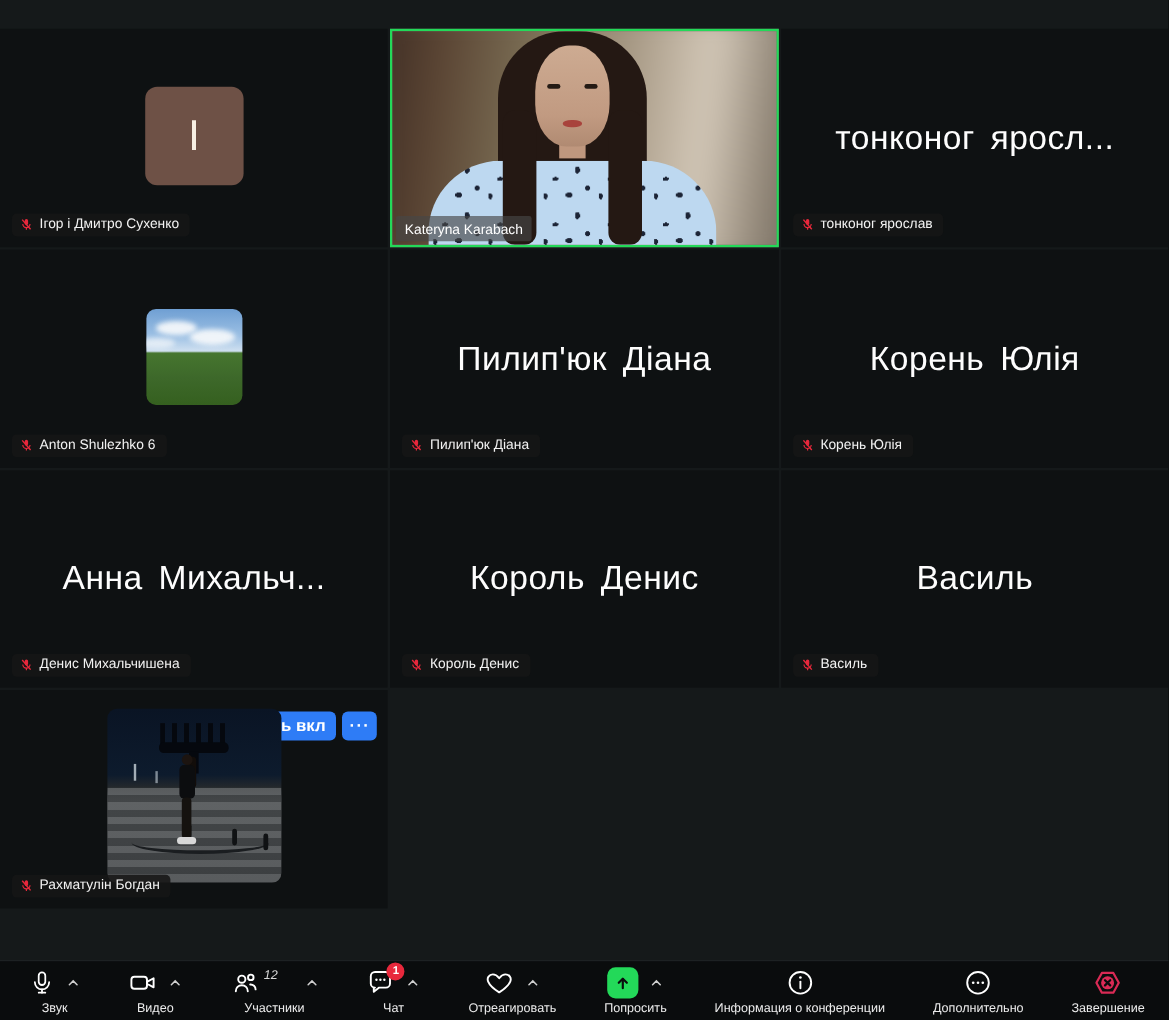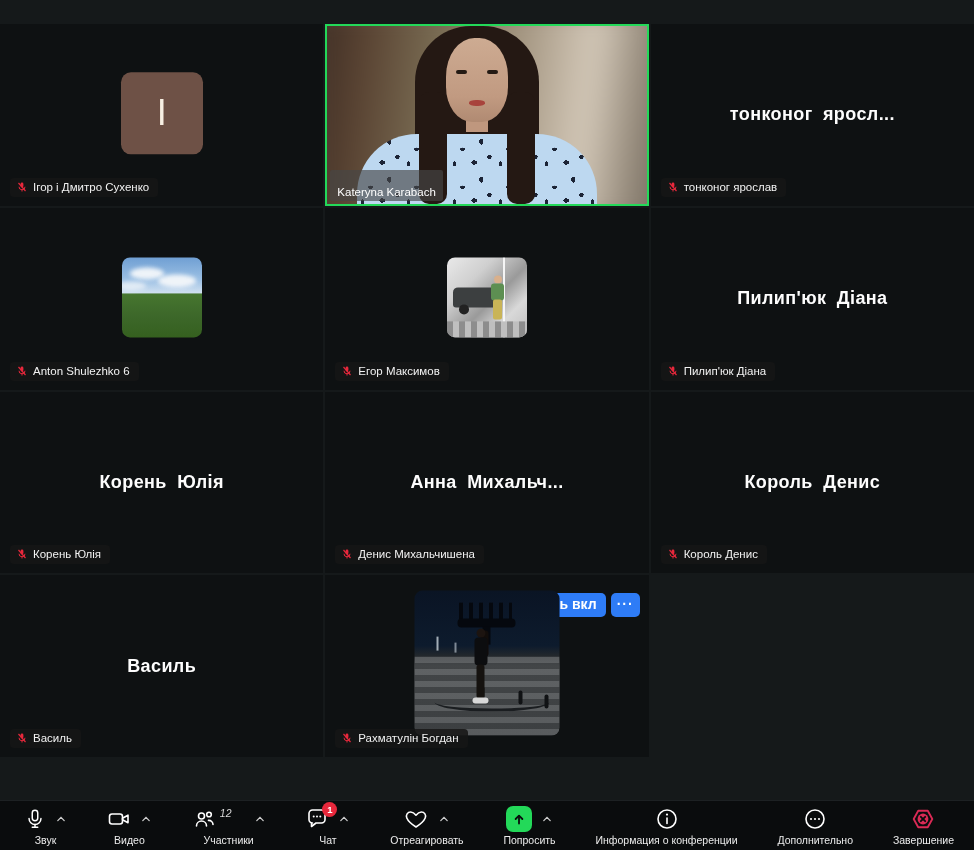"тонконог яросл..." .display-name { font-size: 18px -> 28px; font-weight: 700 -> 400 }
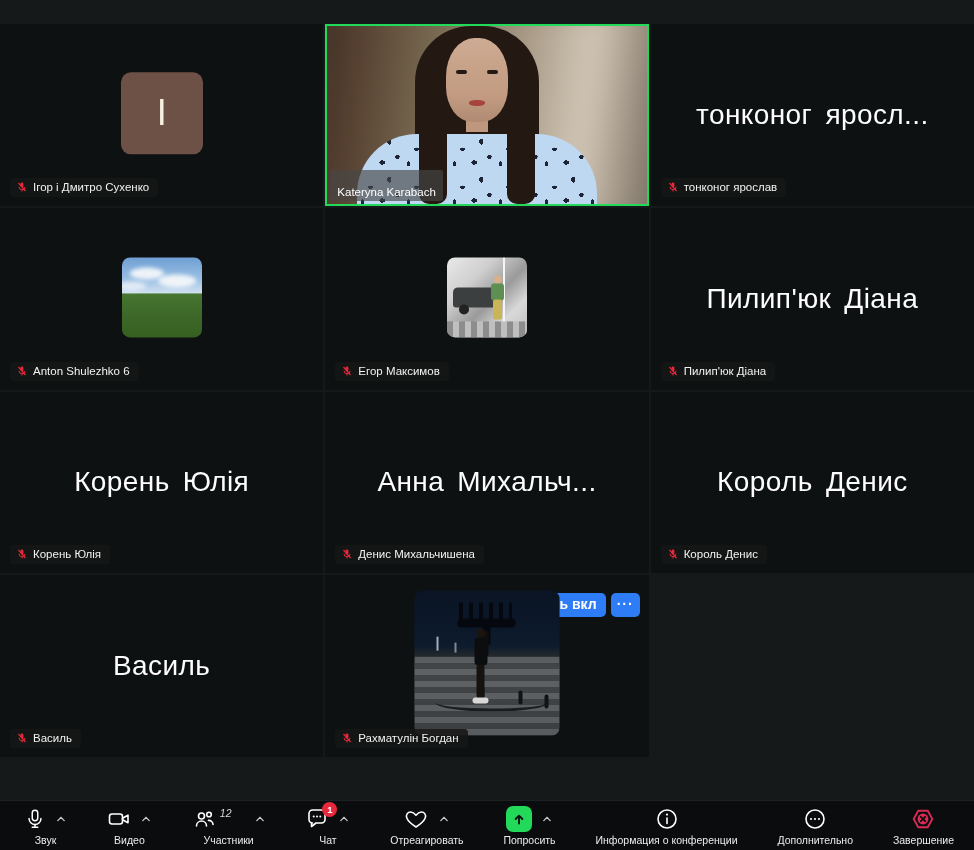"Kateryna Karabach" .v-label { padding: 16px 7px 3px 7px -> 6px 7px 3px 7px }
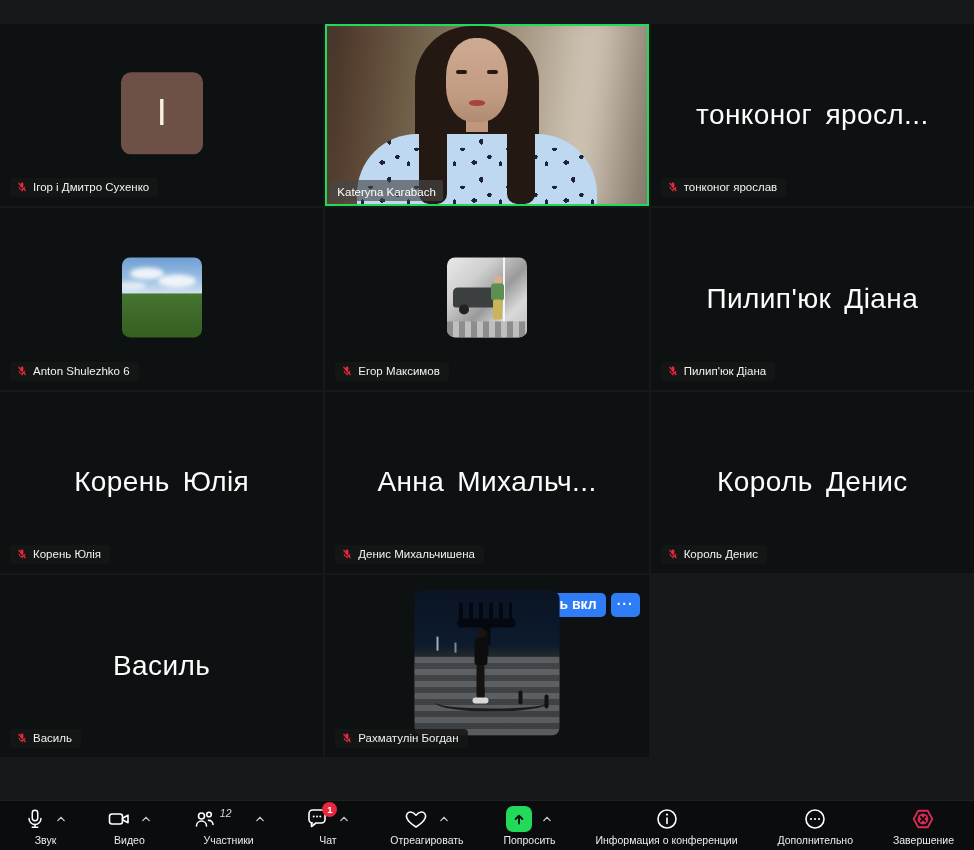"Егор Максимов" div.tile { html: <div> <div> <div></div> <div></div> <div></div> <div></div> <div></div> <div></div> <div></div> </div> <div> <svg> <rect></rect> <path></path> <line></line> <line></line> </svg> <span>Егор Максимов</span> </div> </div> -> none }
